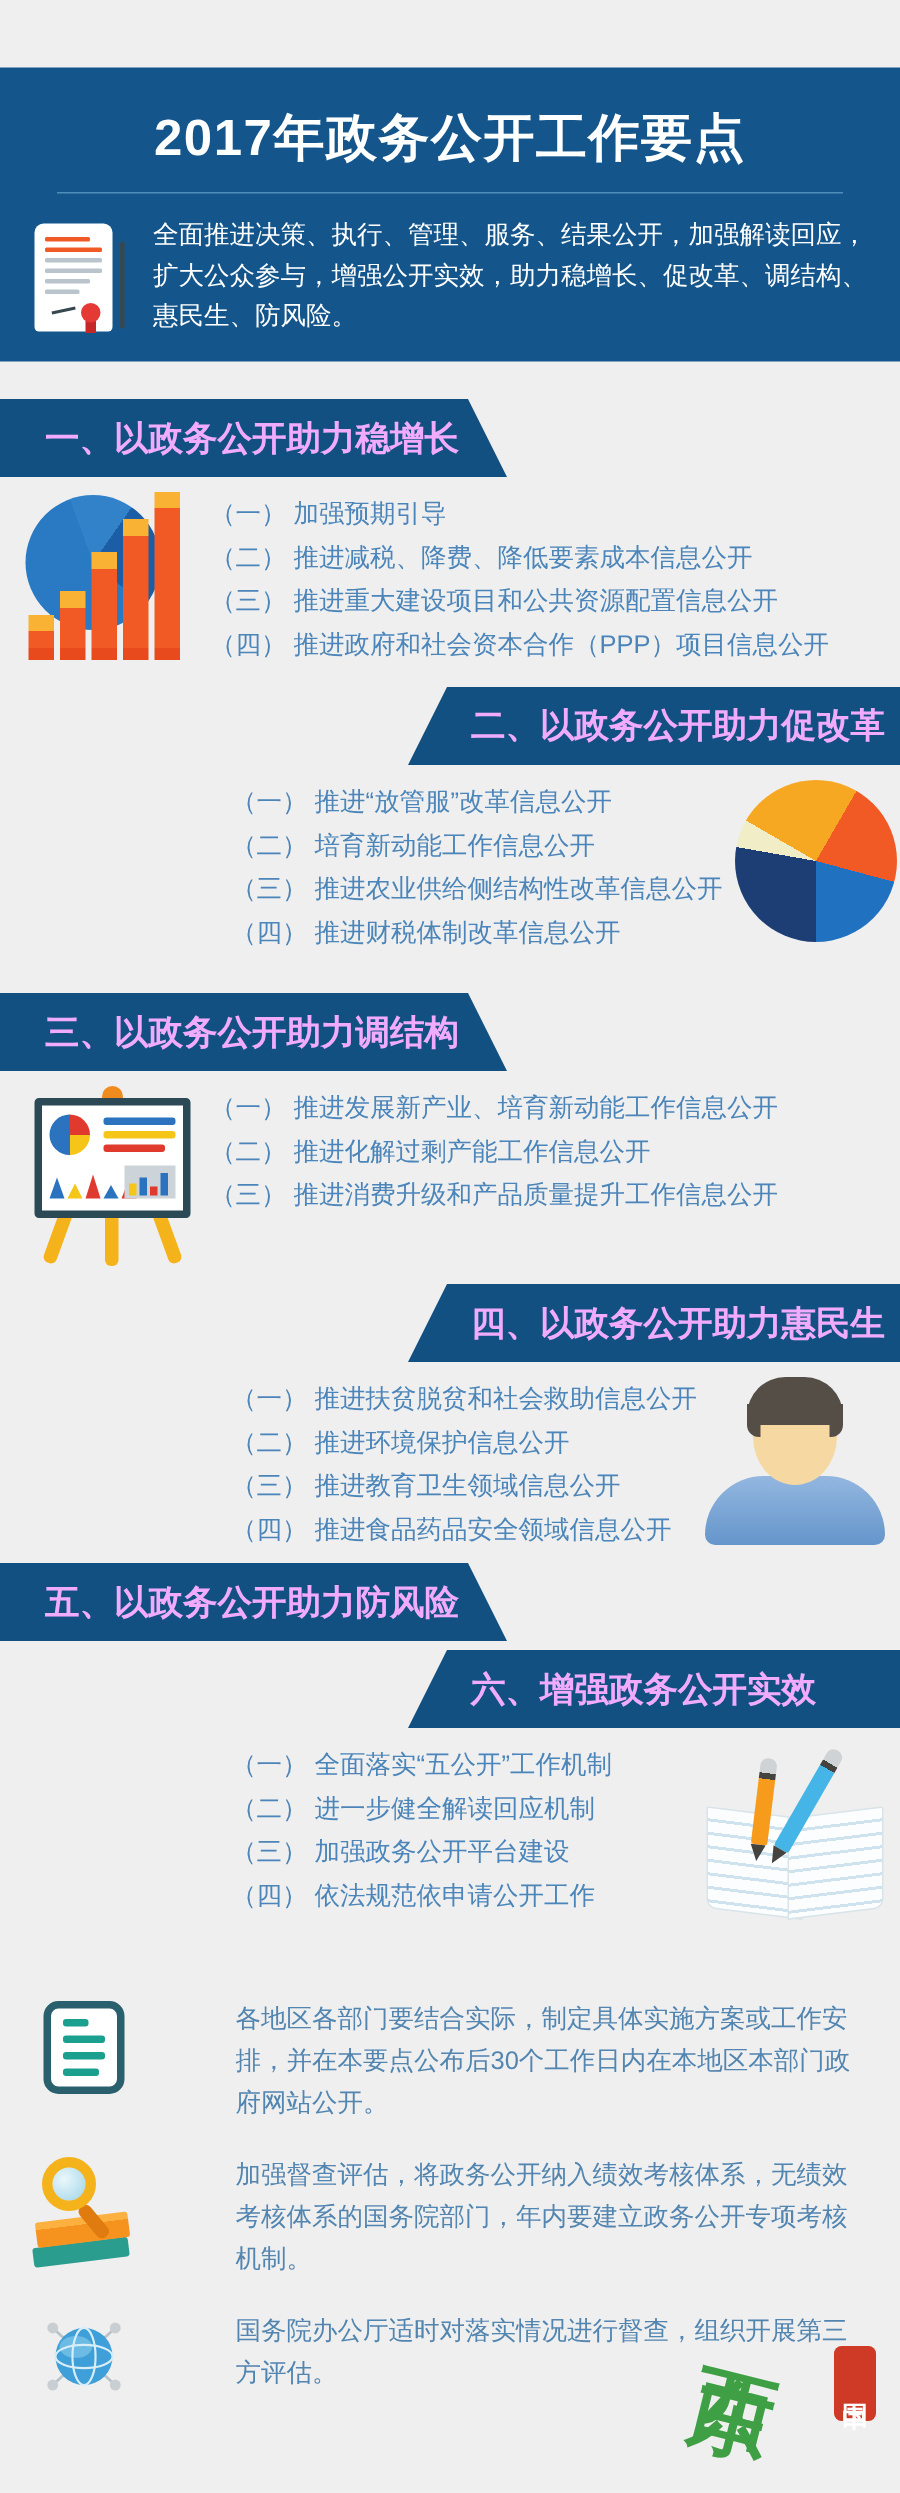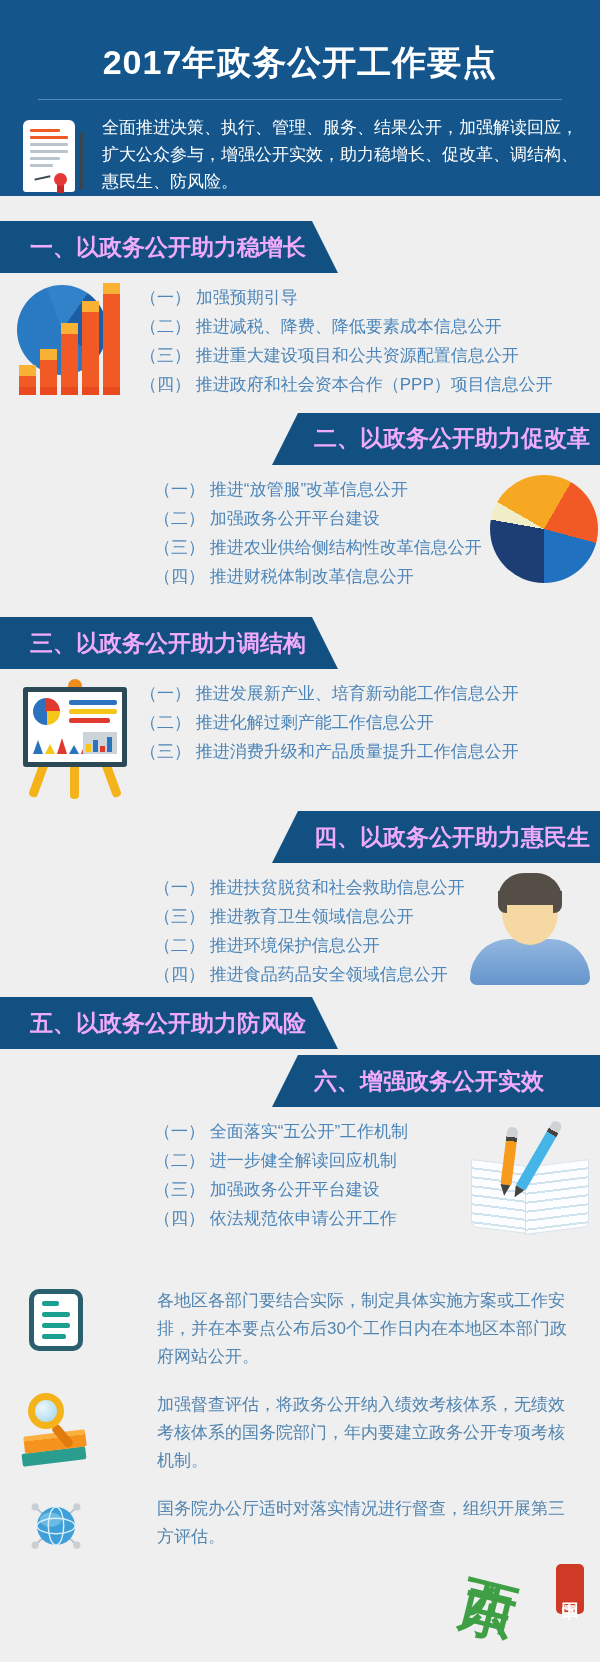"2017年政务公开工作要点" .hdr { margin-top: none -> 45px; padding-top: 40px -> 24px }
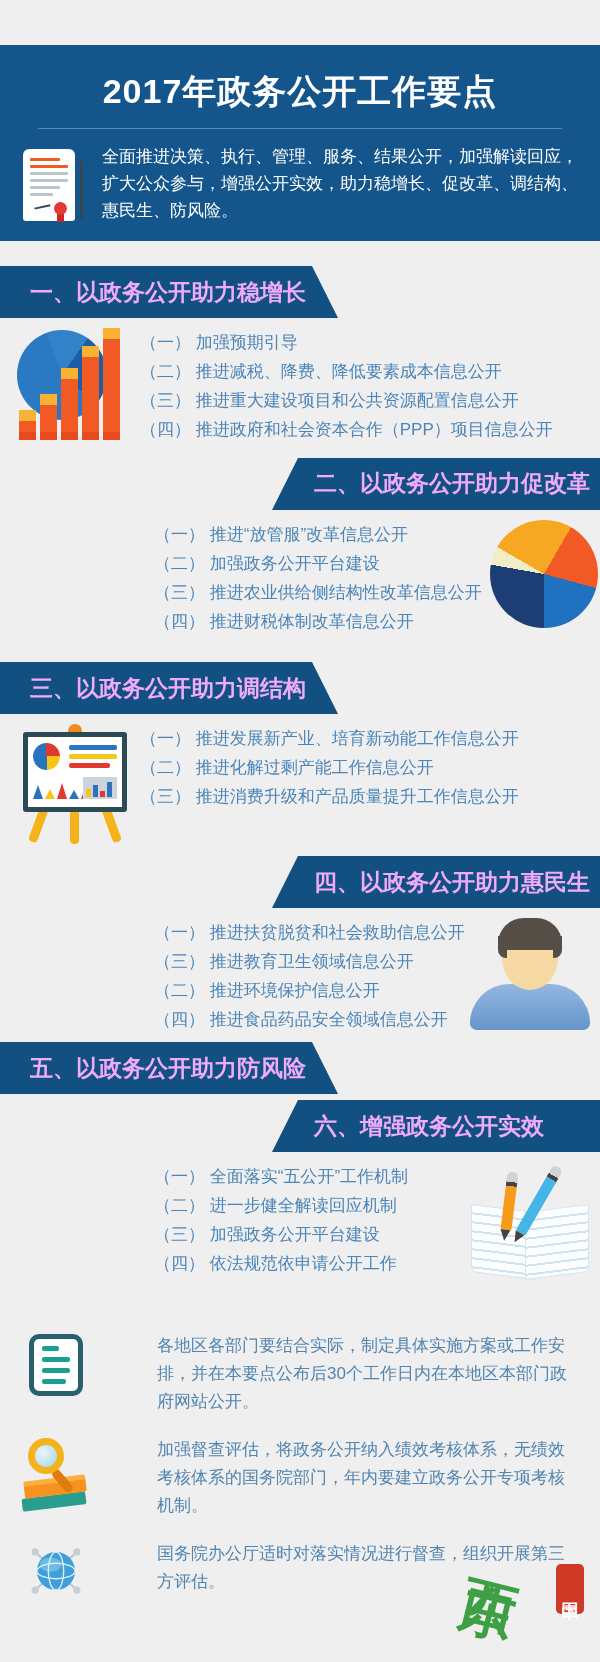"（二） 加强政务公开平台建设" li { text: 加强政务公开平台建设 -> 培育新动能工作信息公开 }
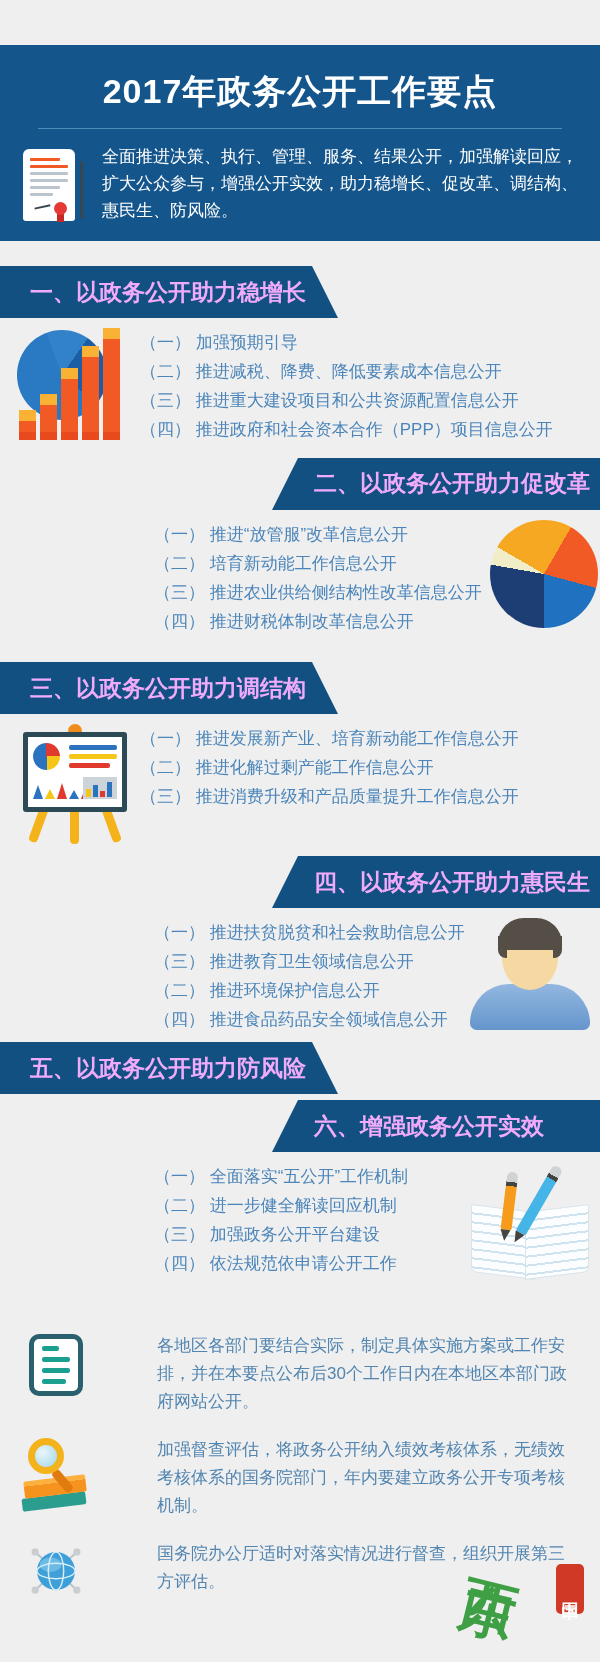"（三） 推进教育卫生领域信息公开" li { order: before "（二） 推进环境保护信息公开" -> after "（二） 推进环境保护信息公开" }
